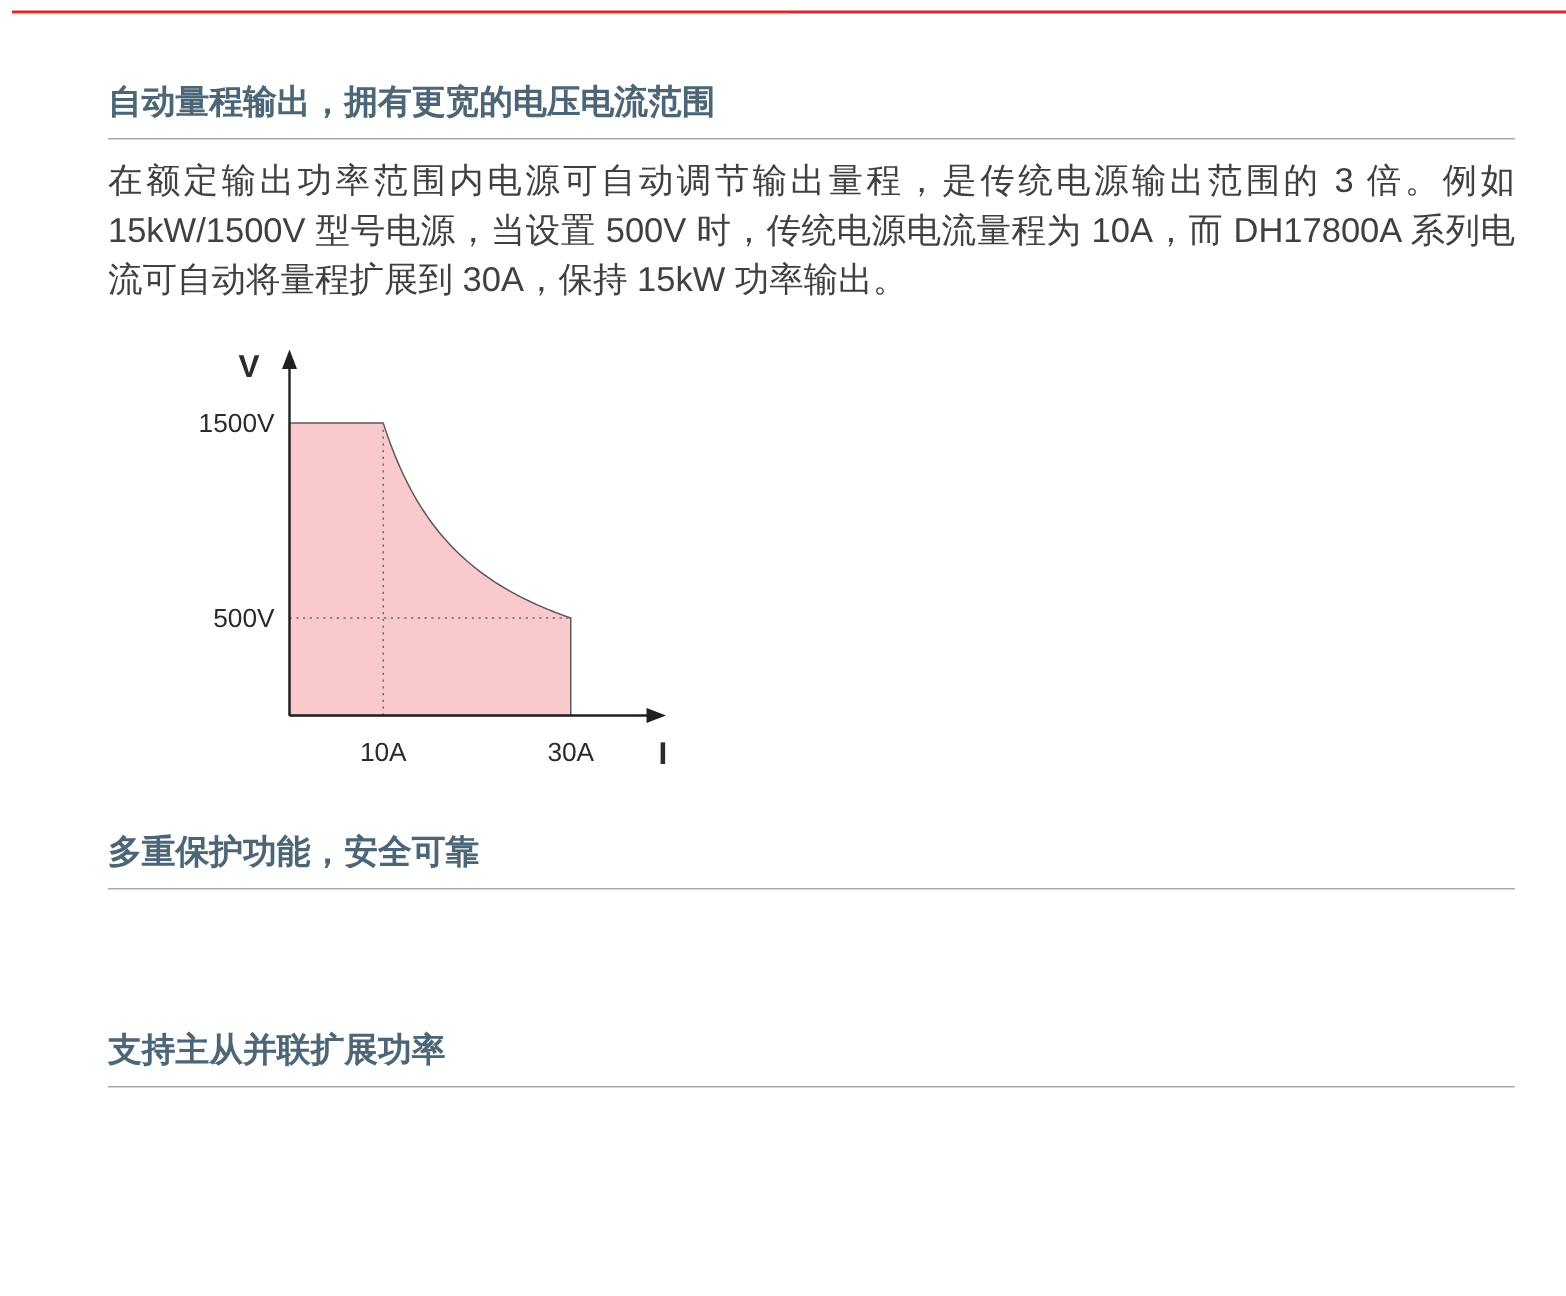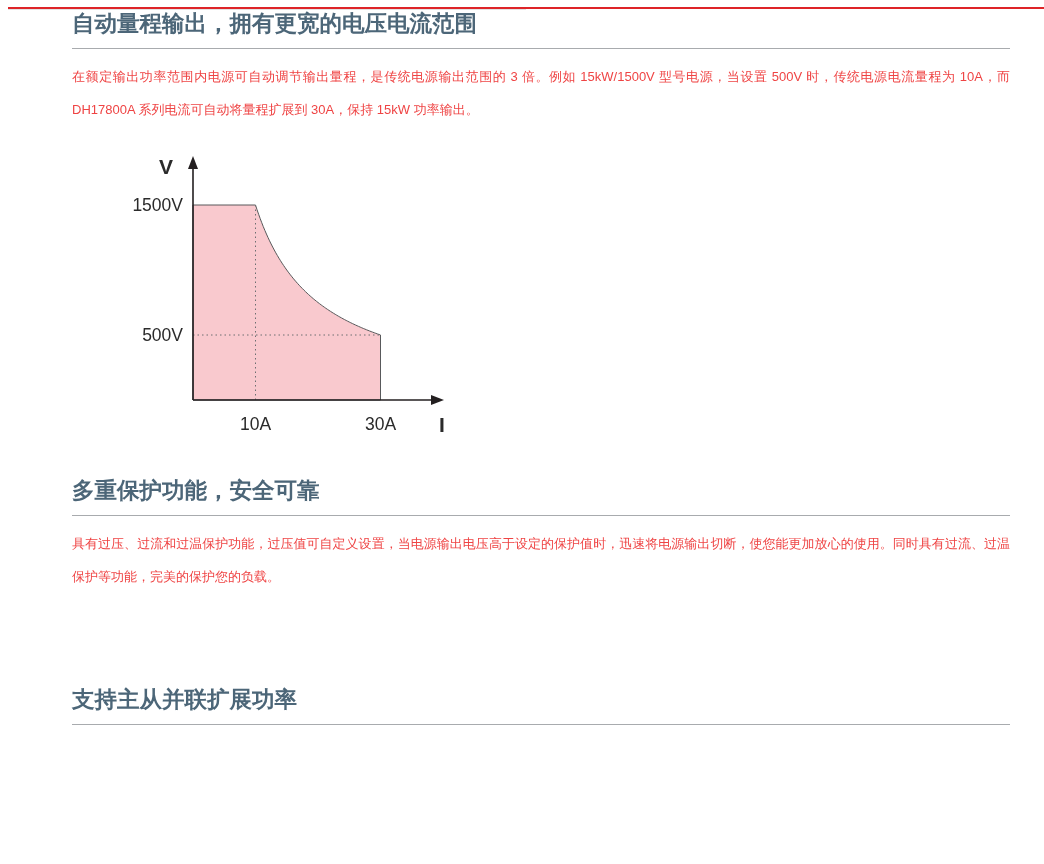"自动量程输出，拥有更宽的电压电流范围" .sec-auto { margin-top: none -> 44px }
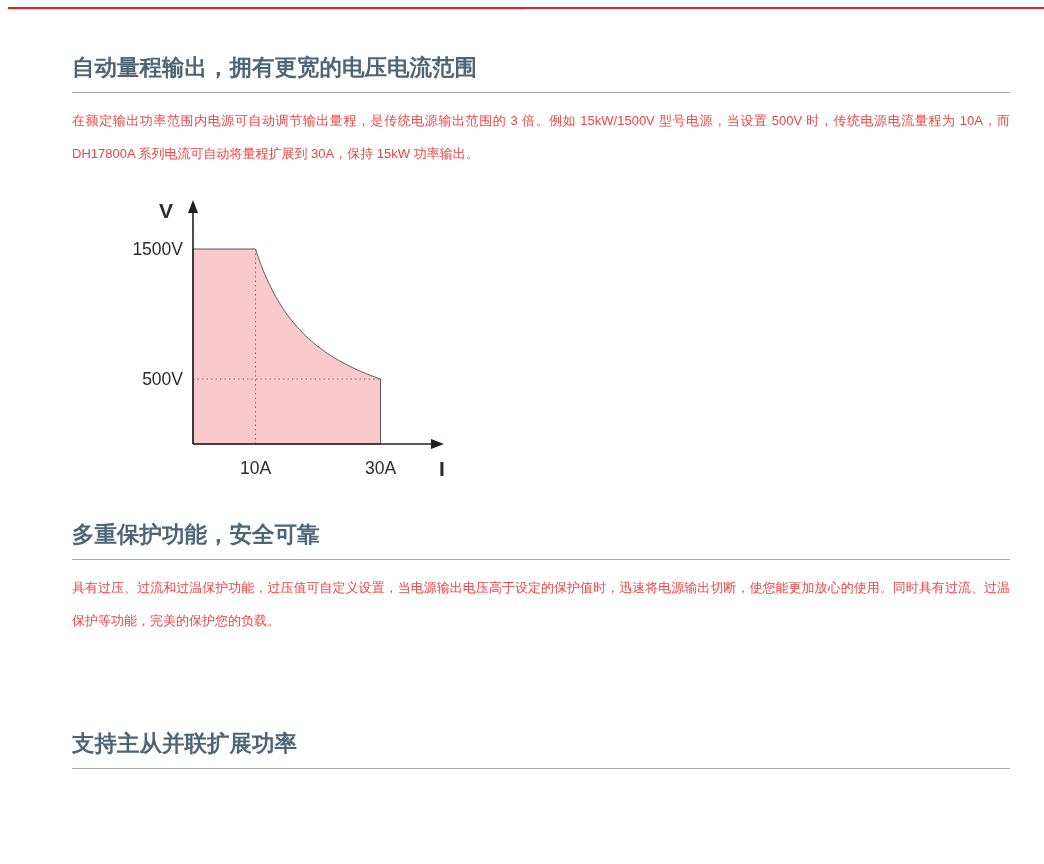"在额定输出功率范围内电源可自动调节输出量程，是传统电源输出范围的 3 倍。例如" .sec-body { color: #ef4444 -> #404040; font-size: 13px -> 23px }
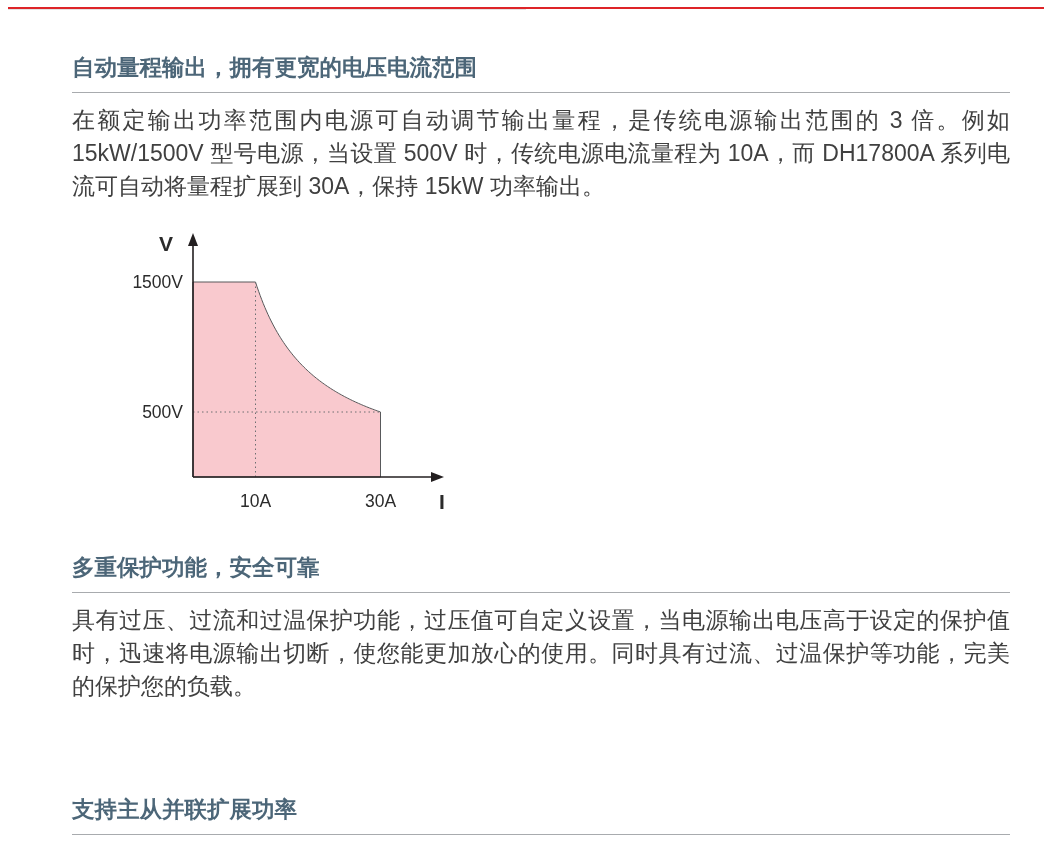"具有过压、过流和过温保护功能，过压值可自定义设置，当电源输出电压高于设定的保护值" p.sec-body { html: <p>具有过压、过流和过温保护功能，过压值可自定义设置，当电源输出电压高于设定的保护值时，迅速将电源输出切断，使您能更加放心的使用。同时具有过流、过温保护等功能，完美的保护您的负载。</p> -> none }
